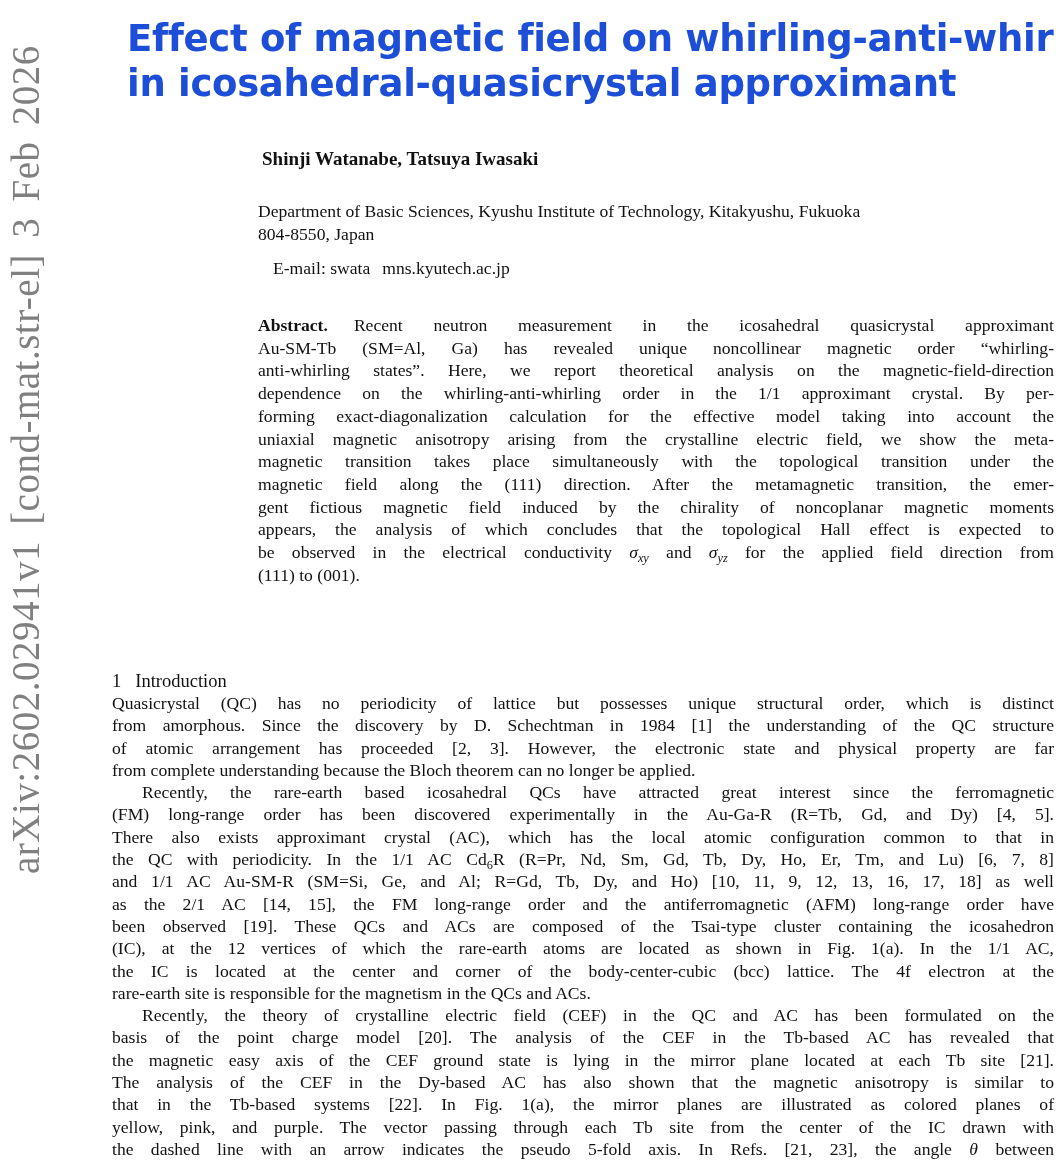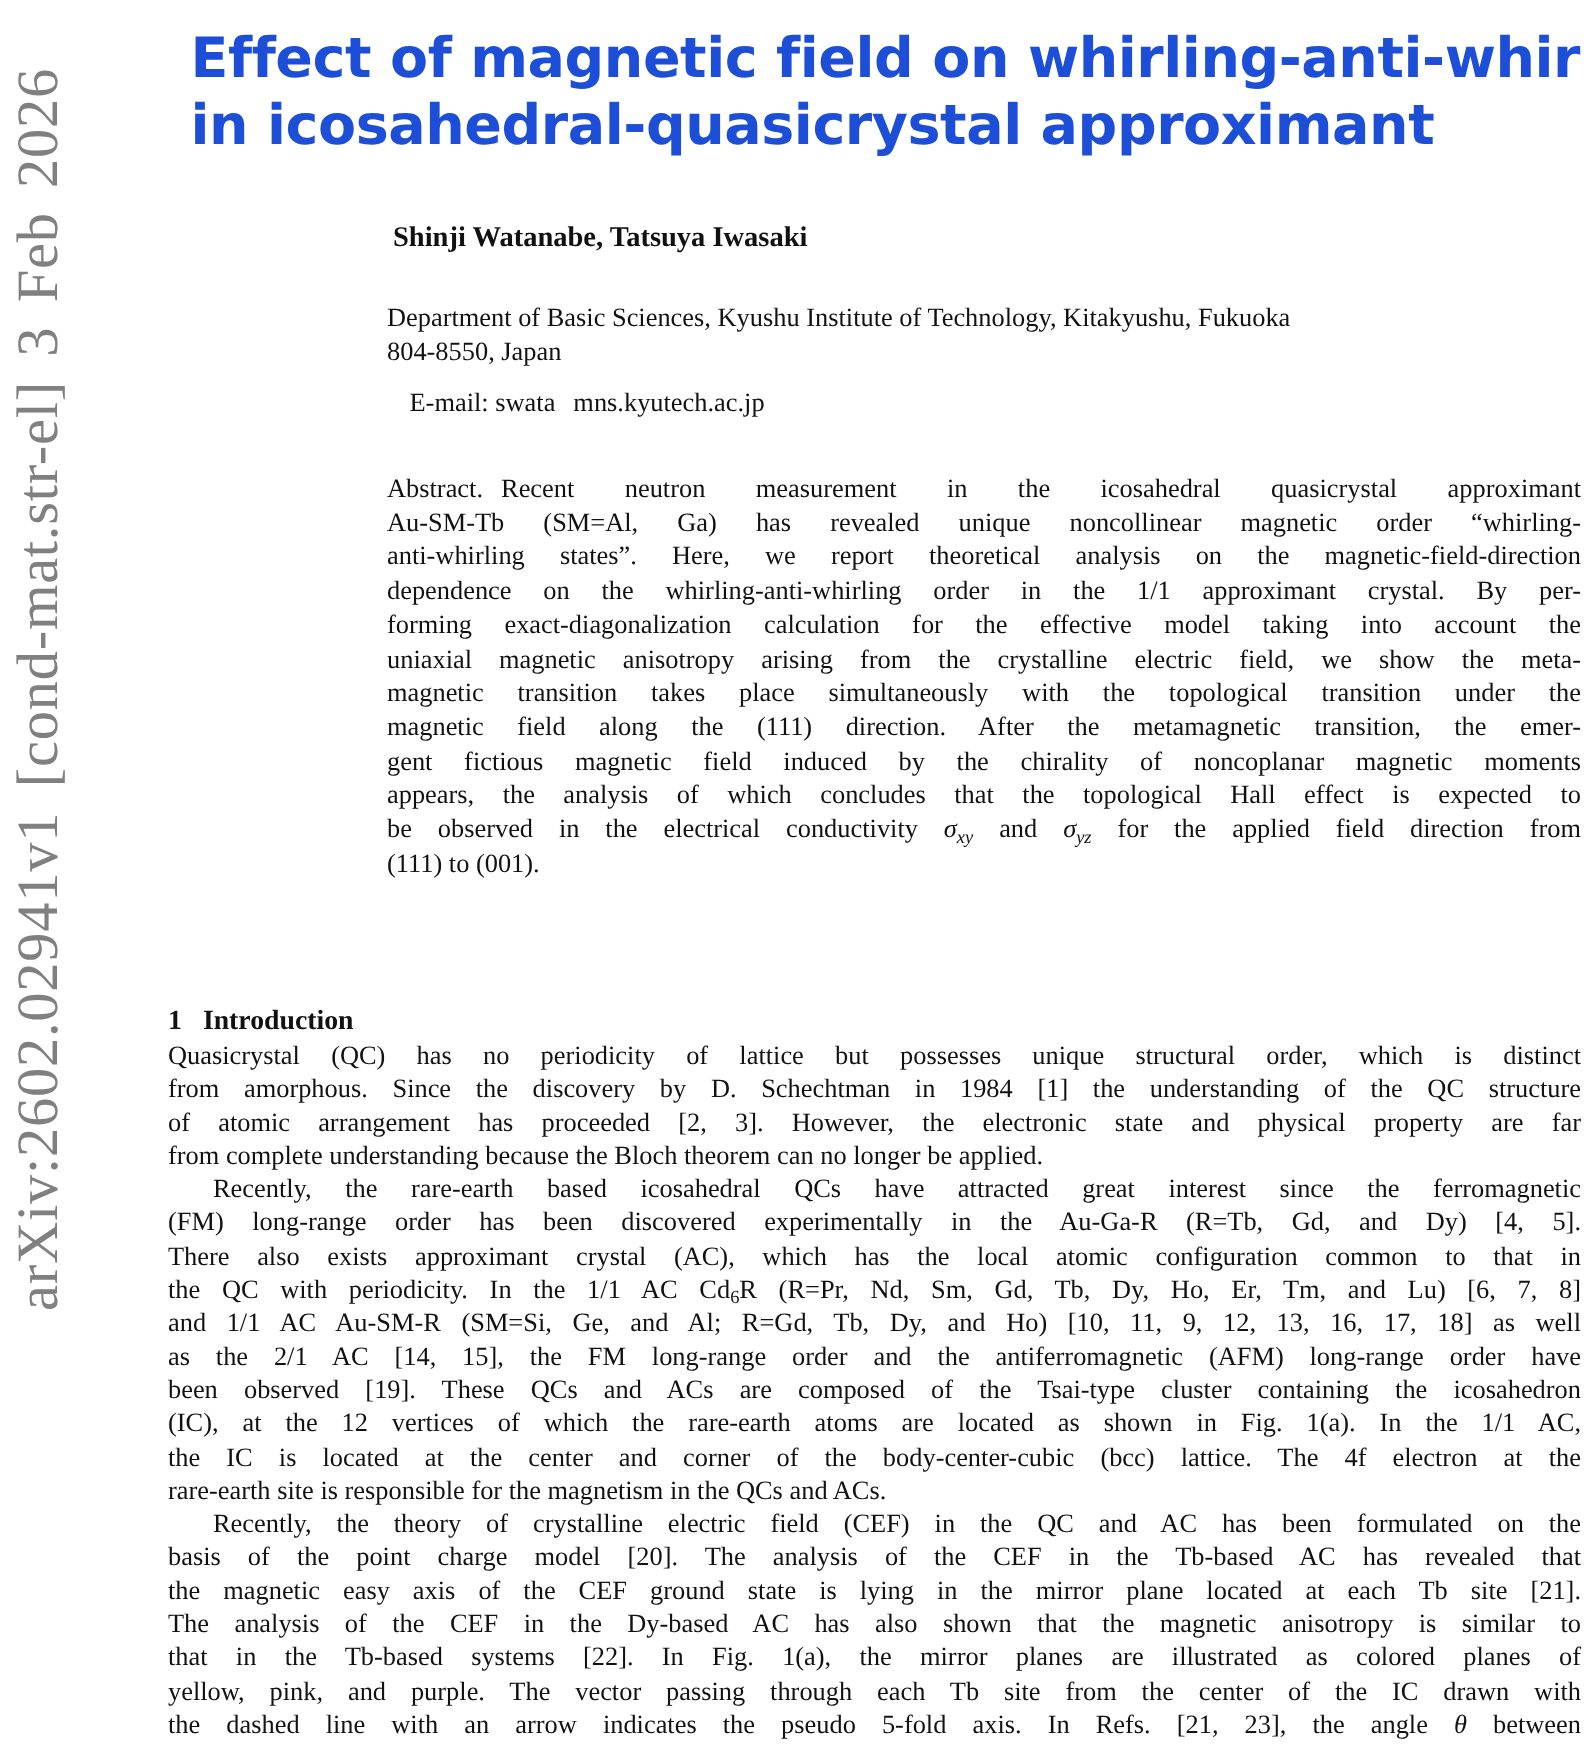"Abstract." .abstract .label { font-weight: normal -> bold; margin-right: 12px -> 26px }
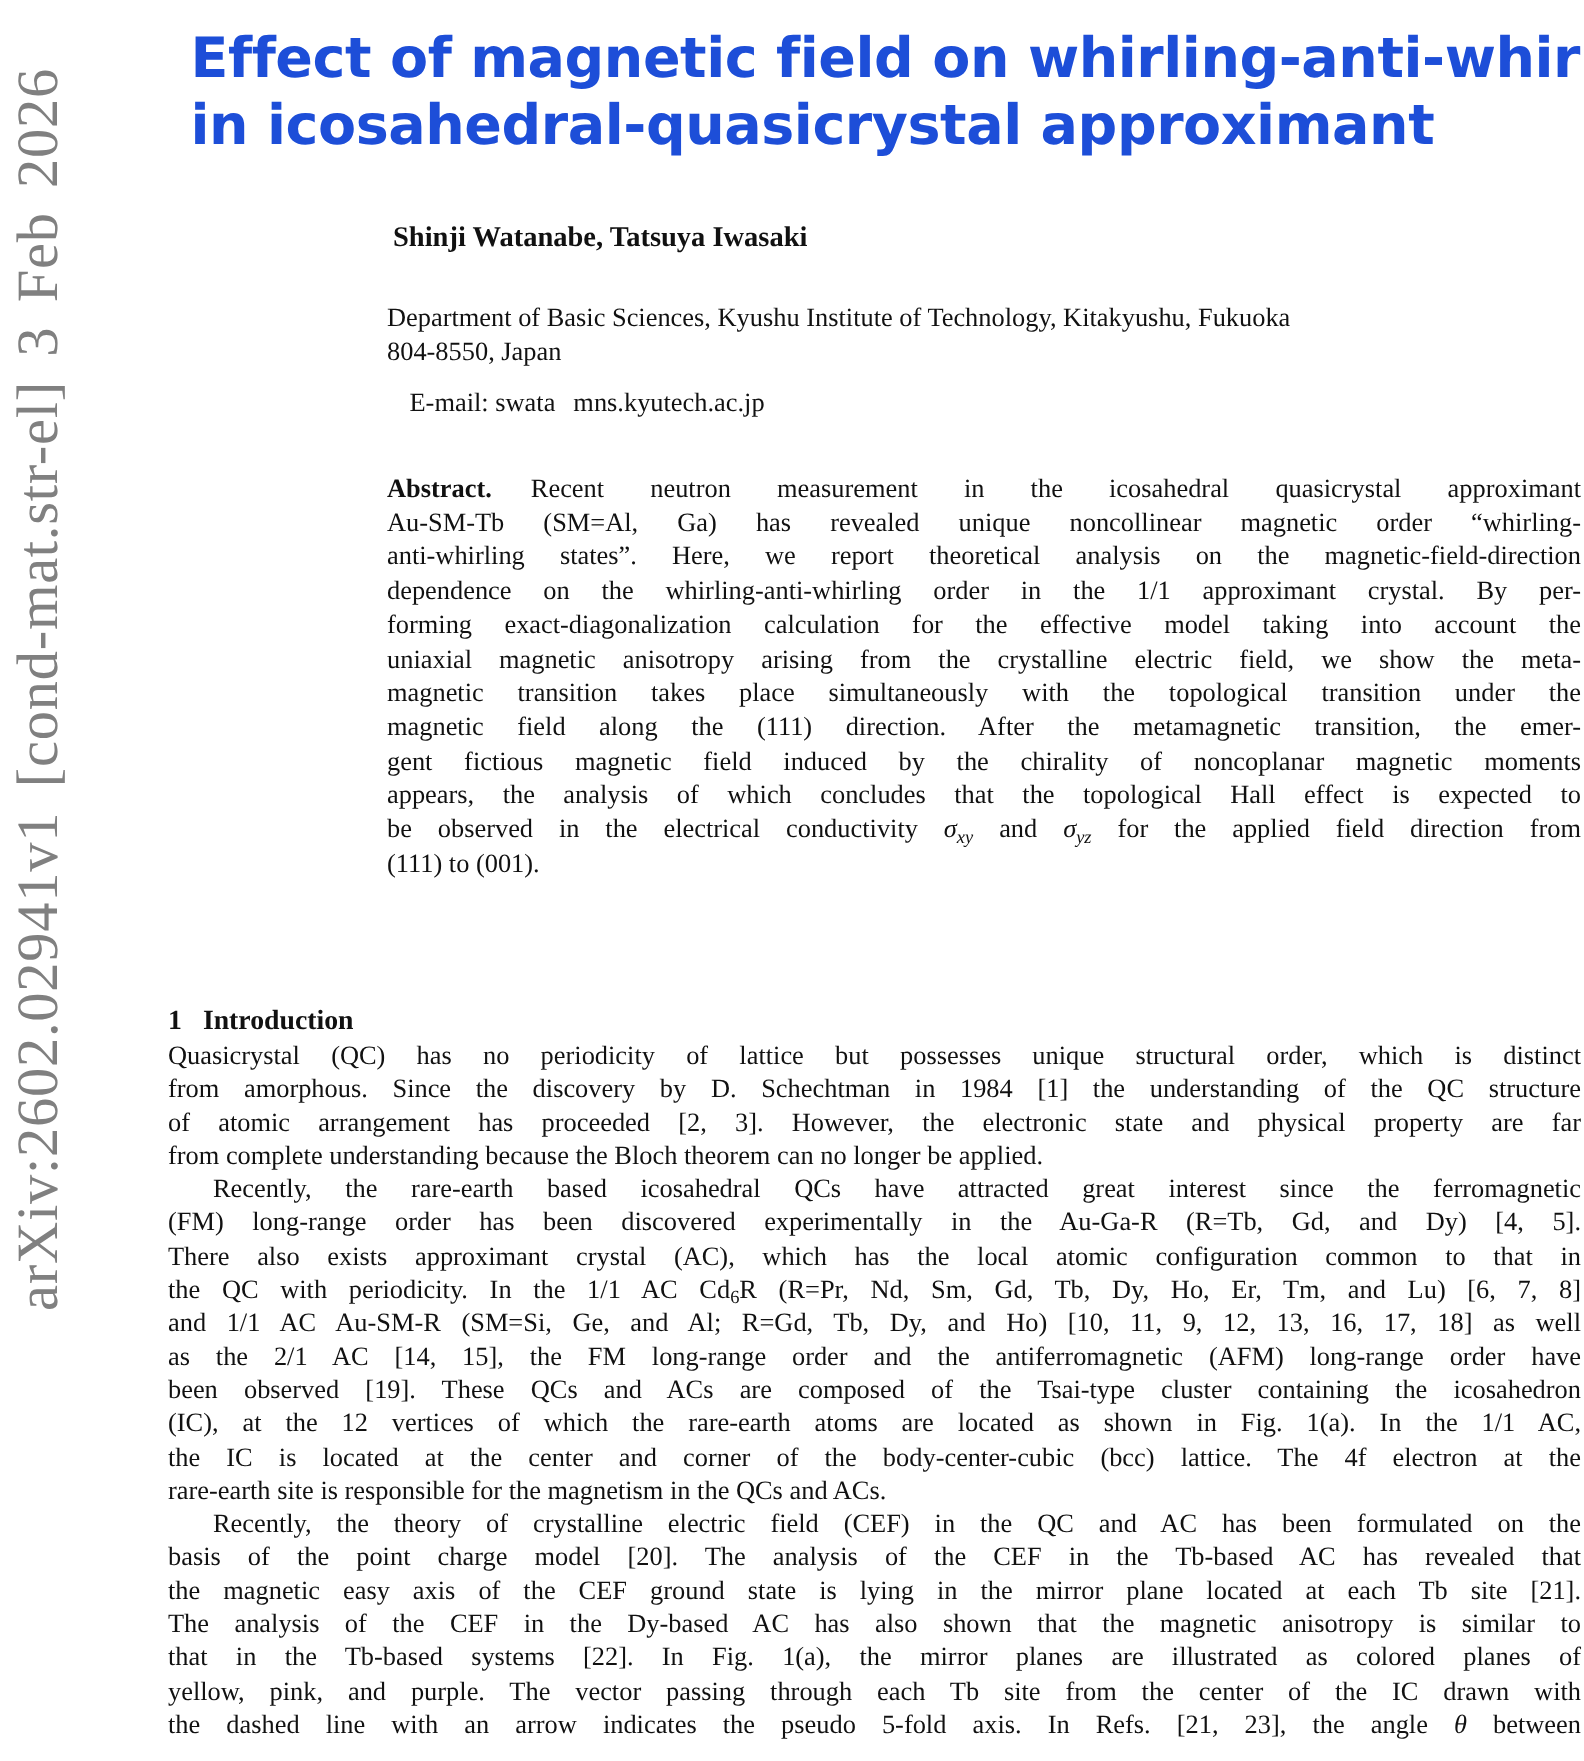"1 Introduction" .section-heading { font-weight: bold -> normal }
